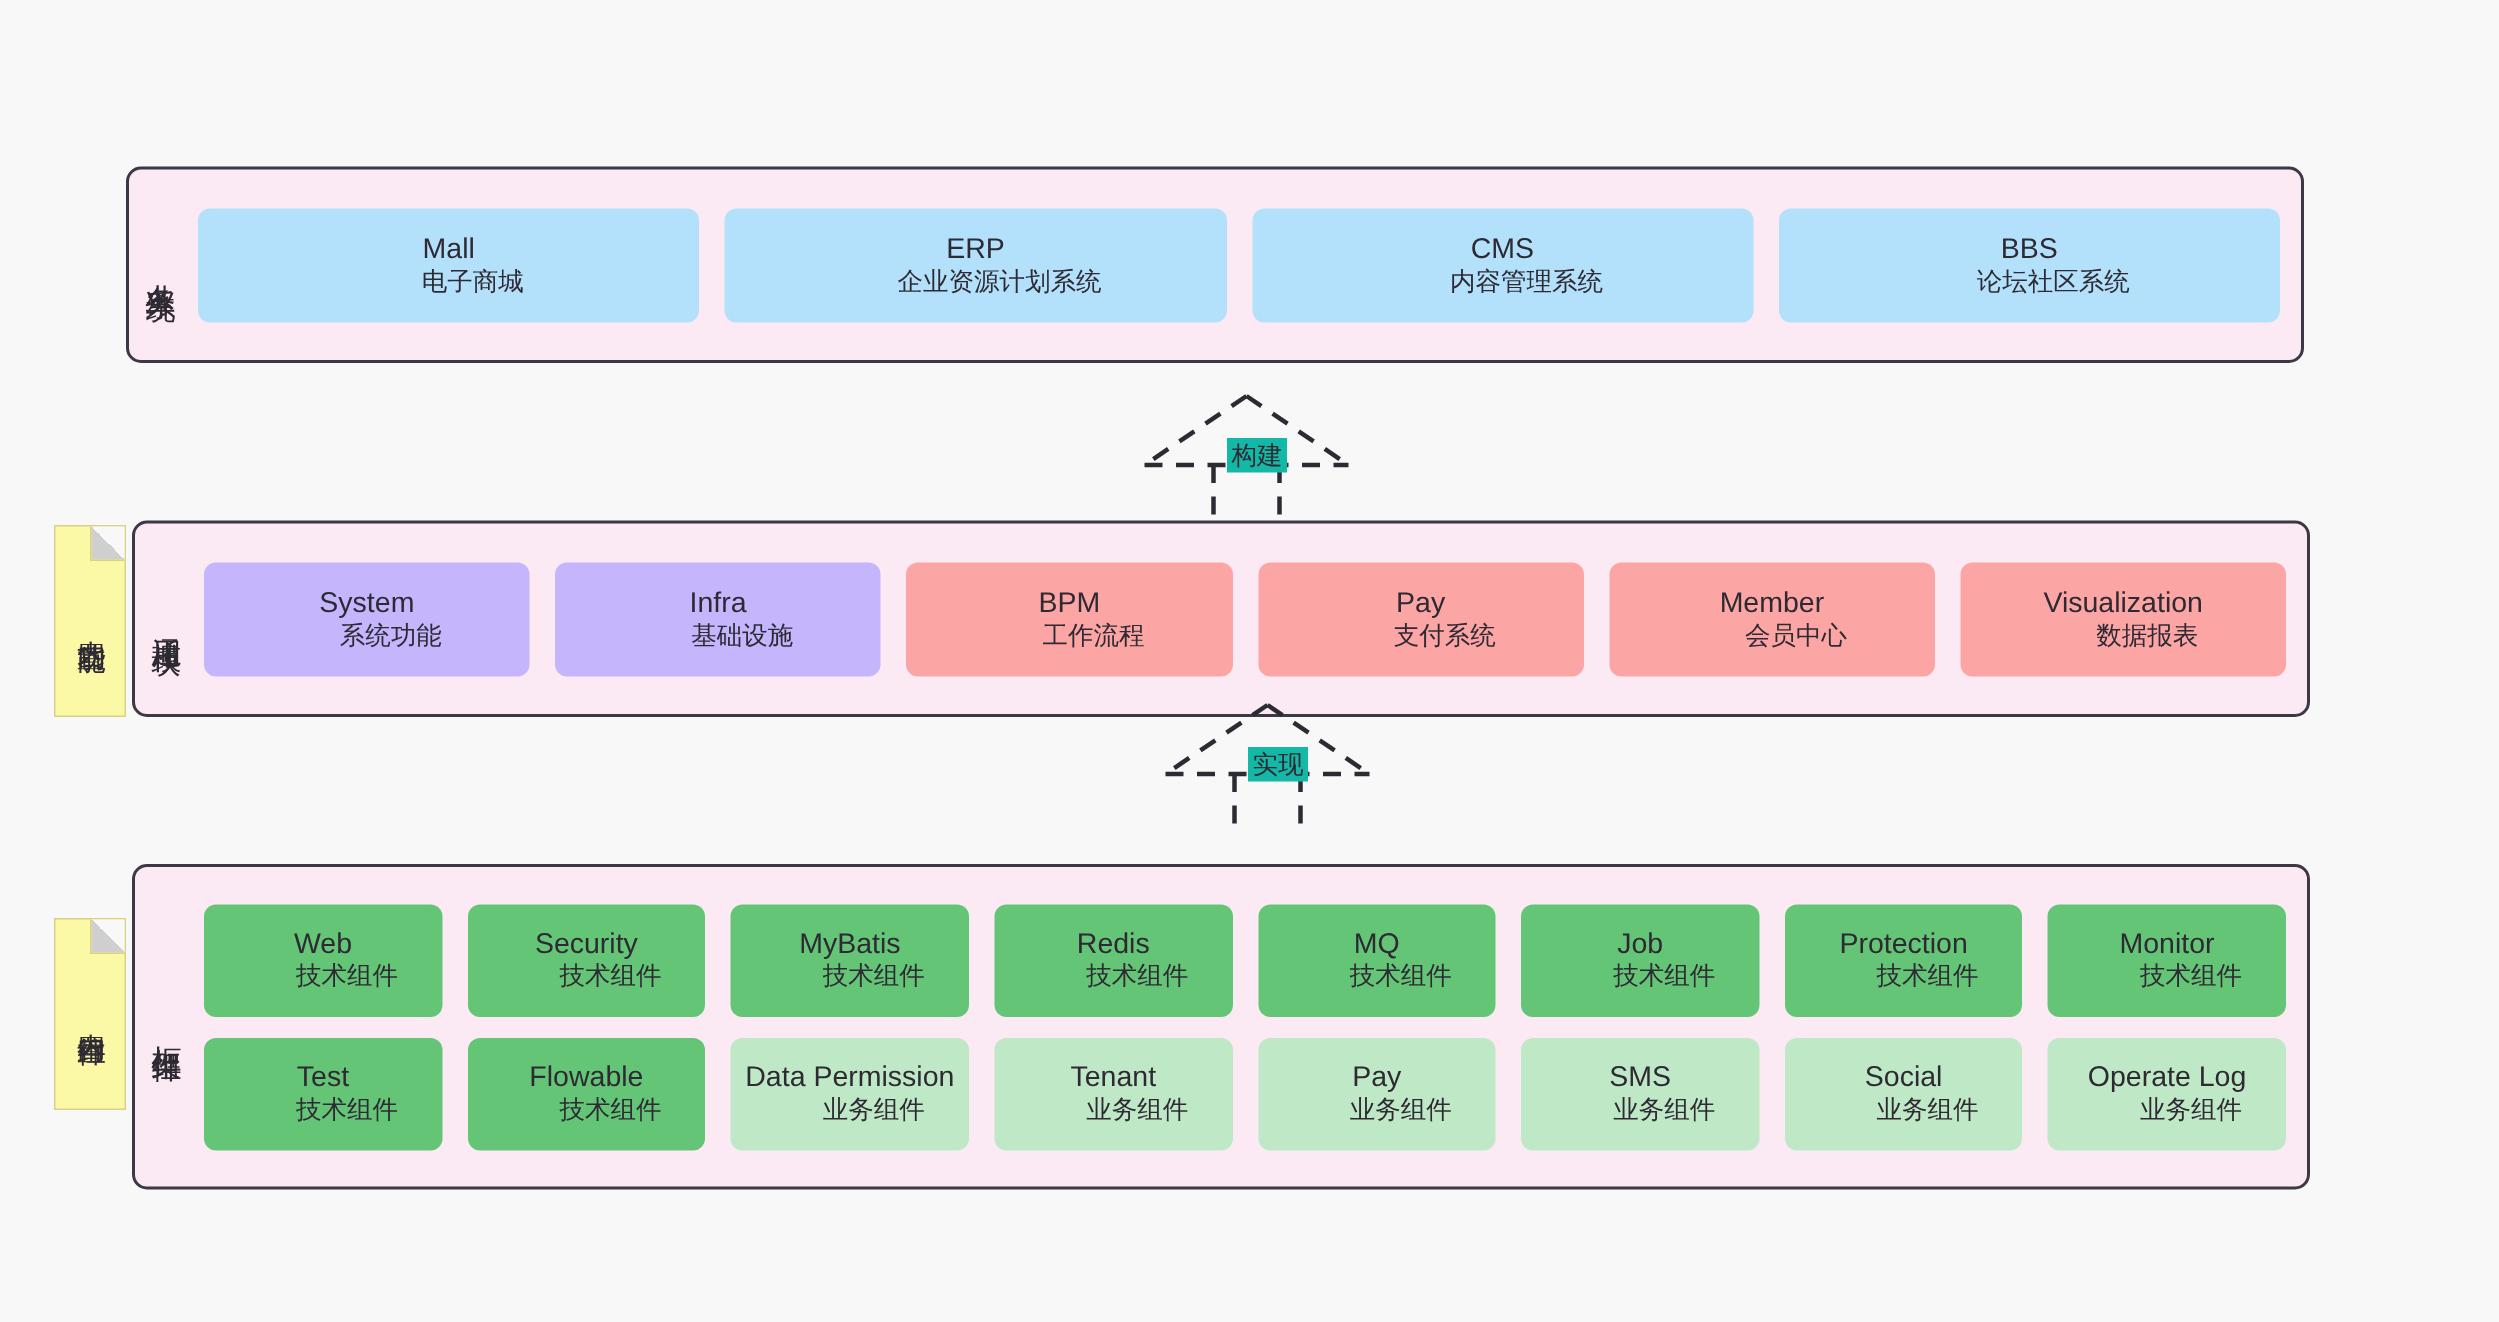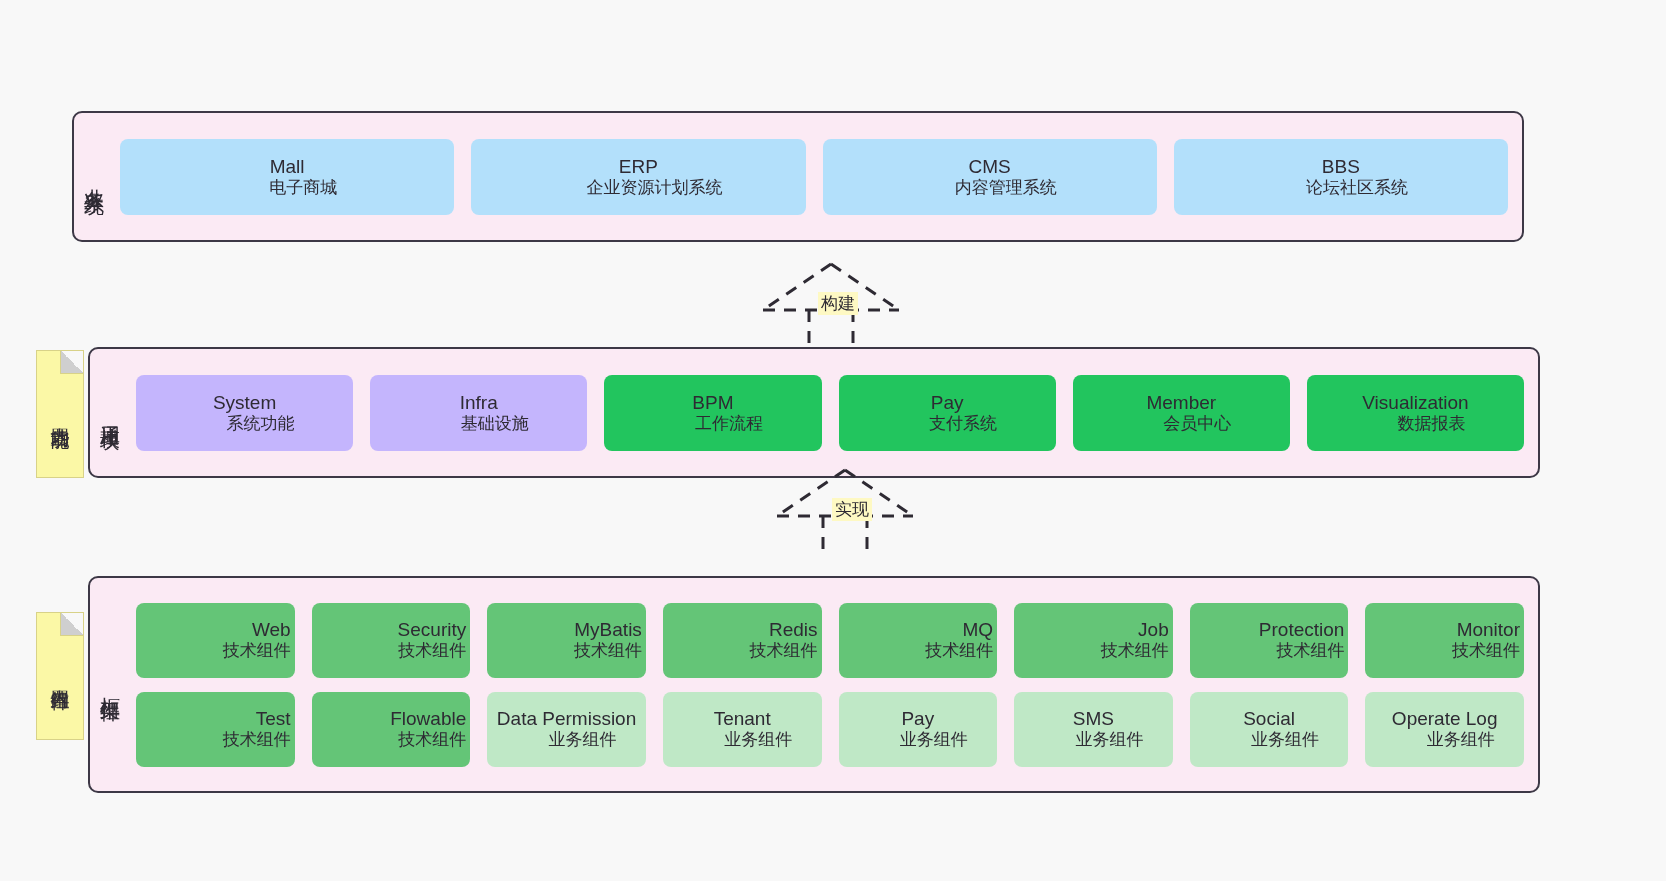"Mall" #layer-business { left: 72px -> 84px }
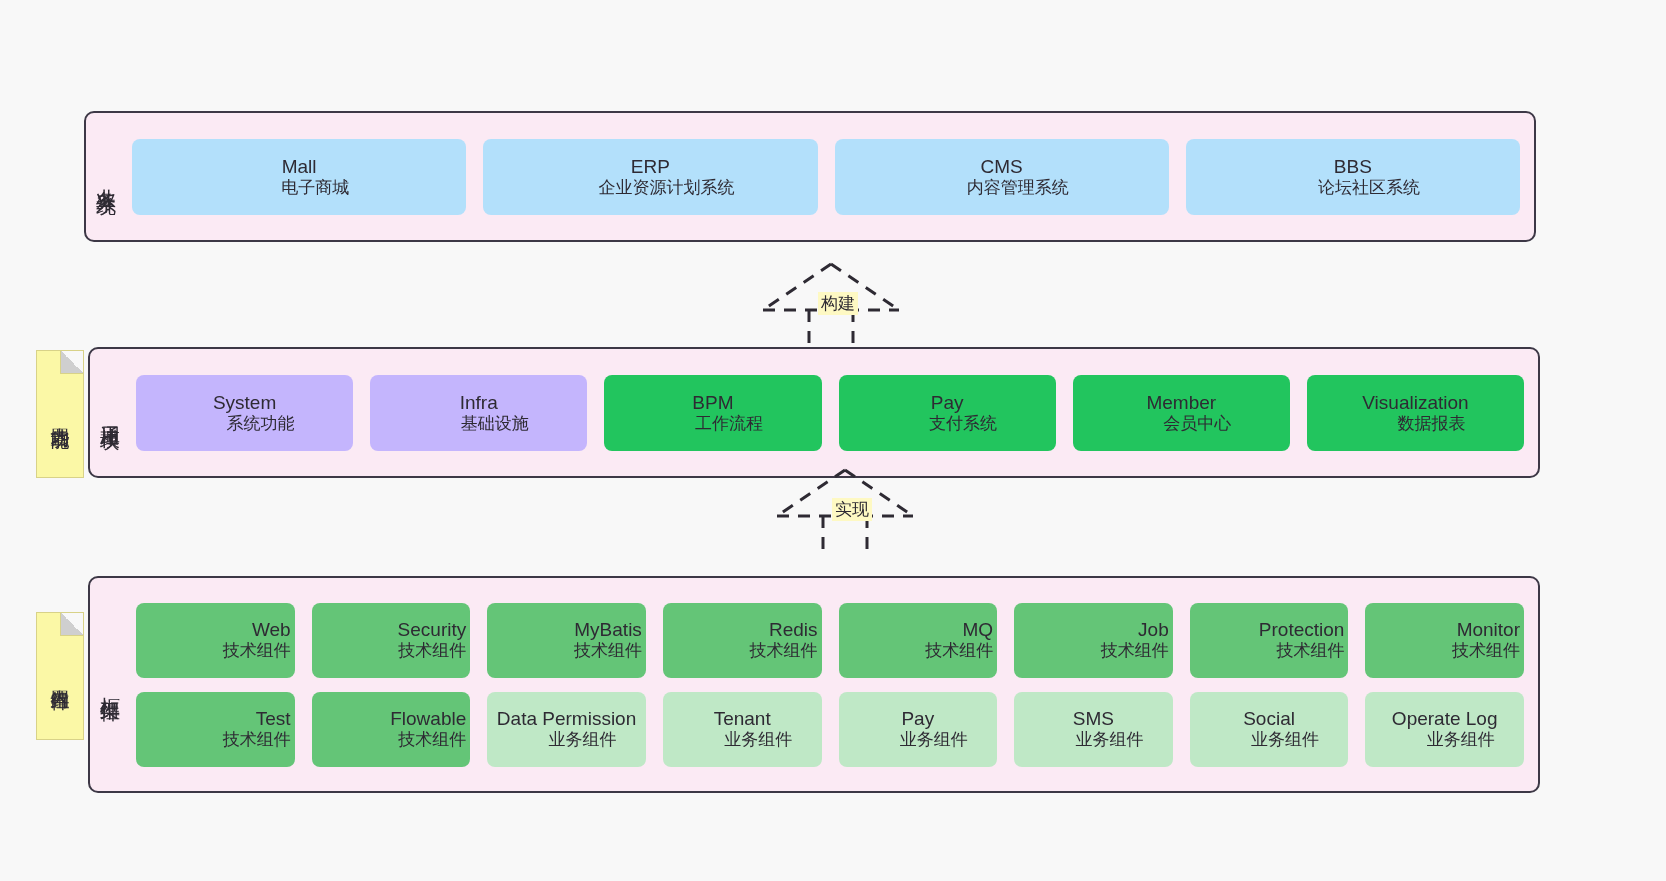"构建" .conn-label { background: #fef9c3 -> #14b8a6 }
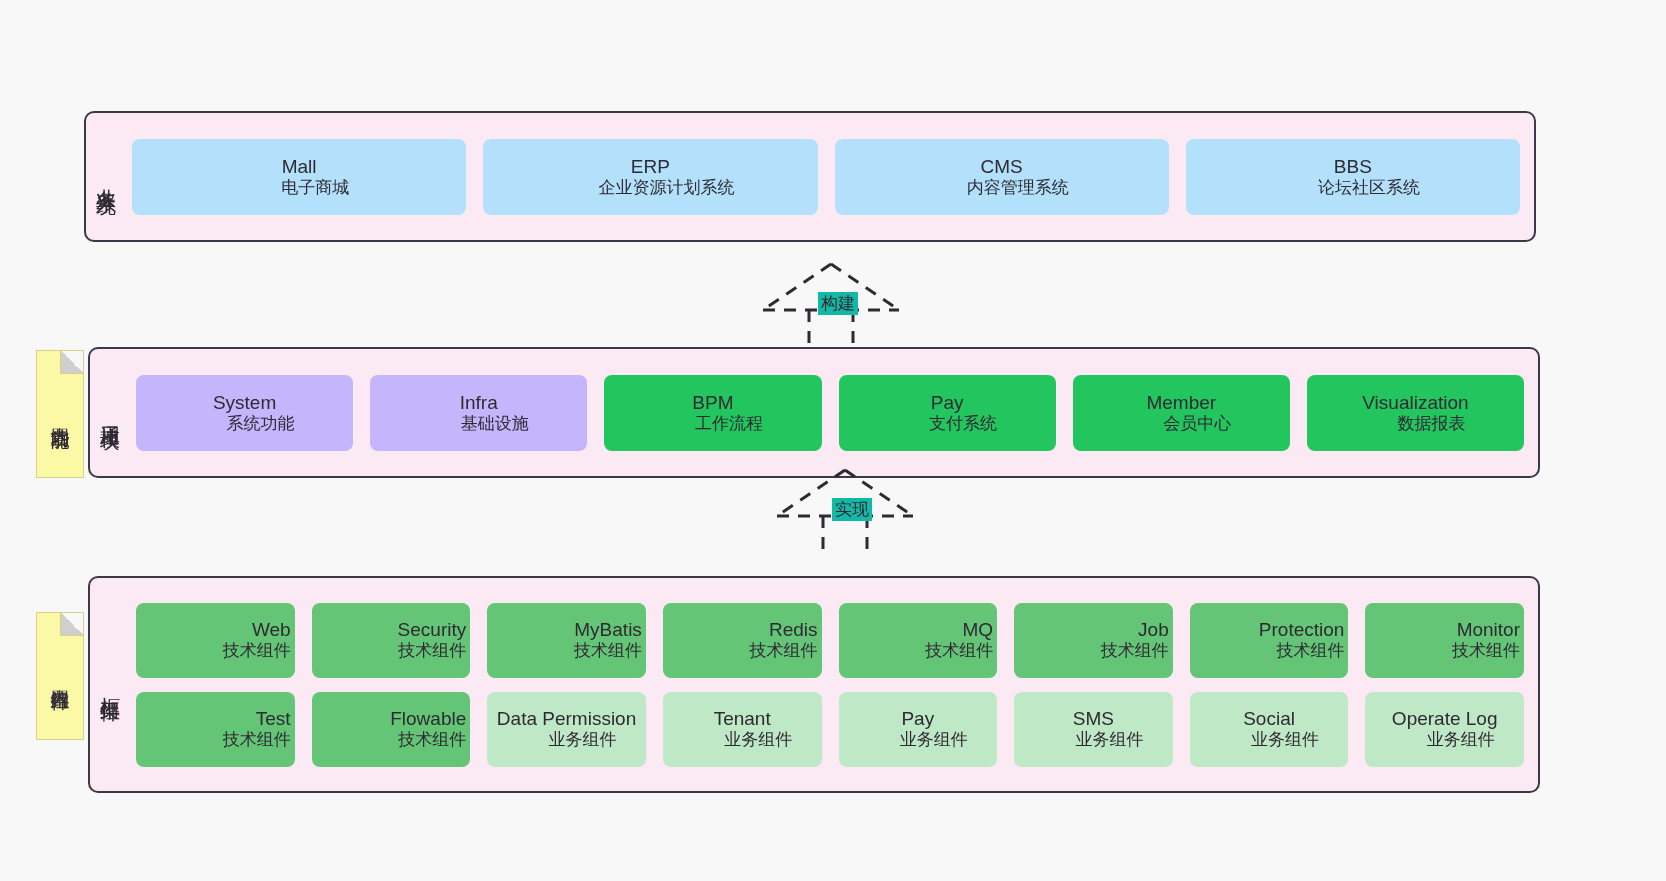"BPM" .c-pink { background: #22c55e -> #fca5a5 }
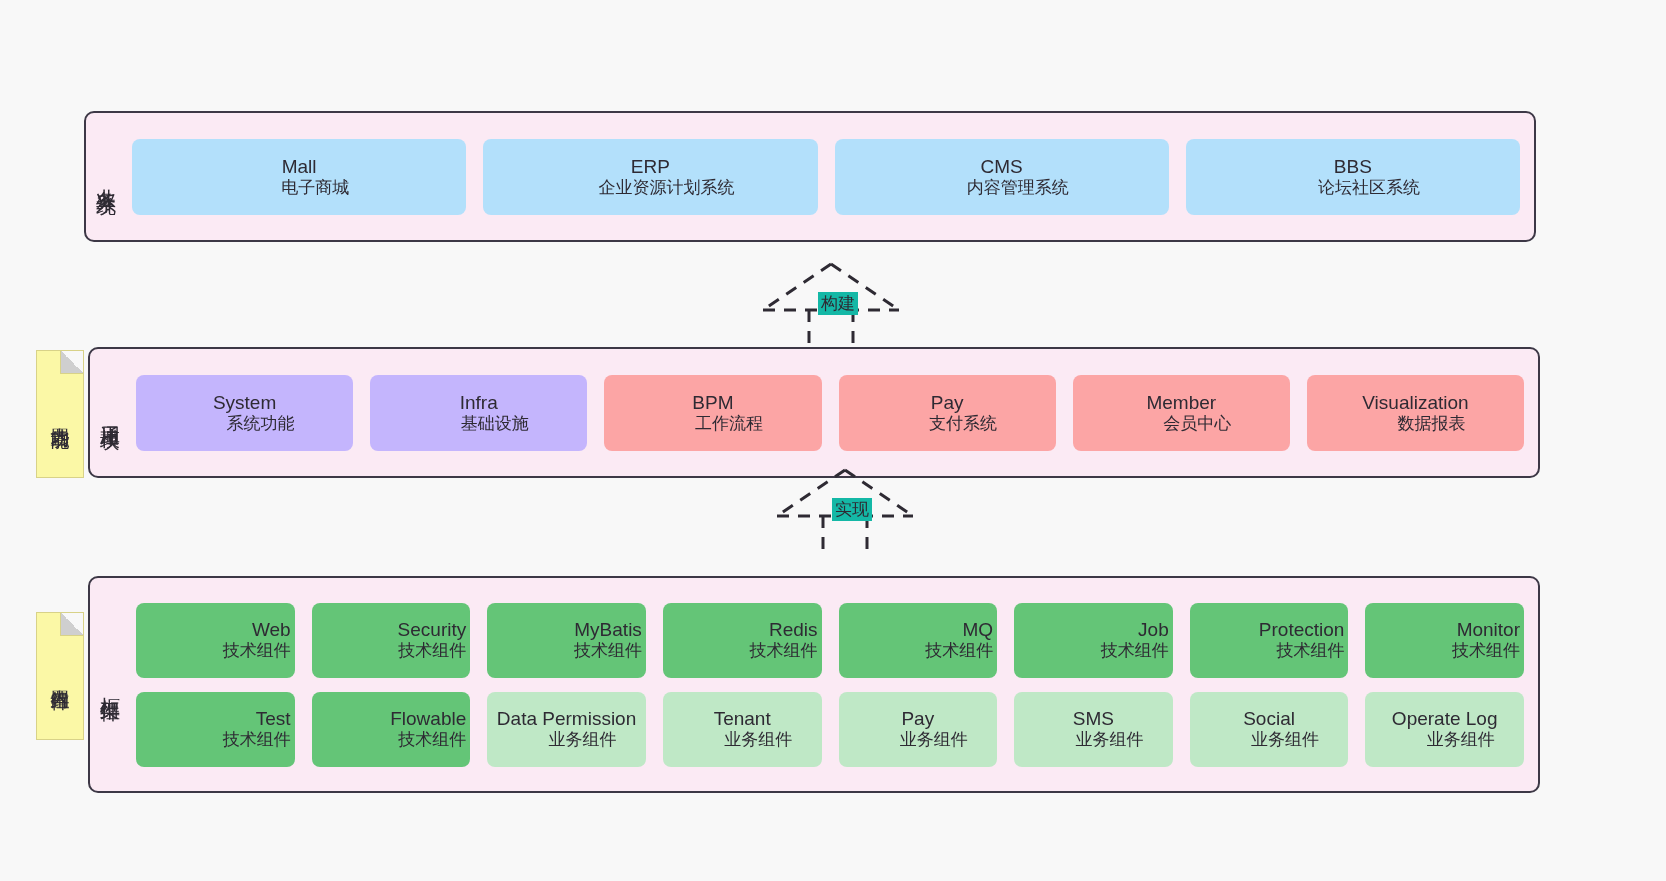"Web" .c-green { align-items: flex-end -> none }
